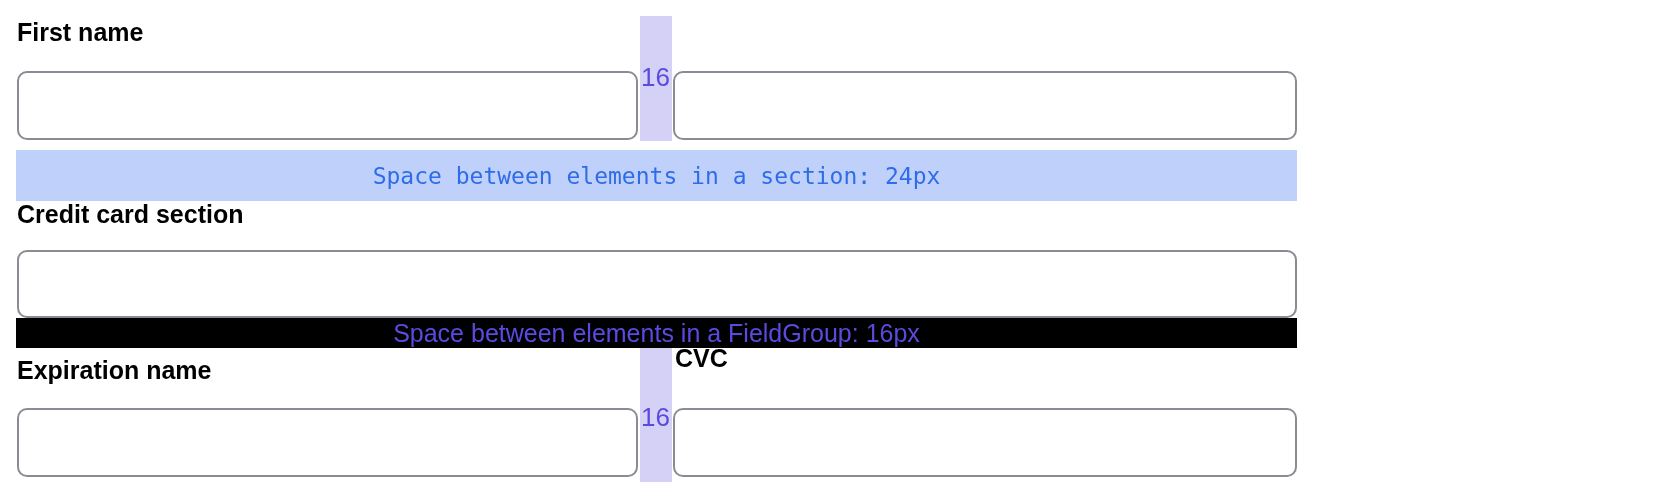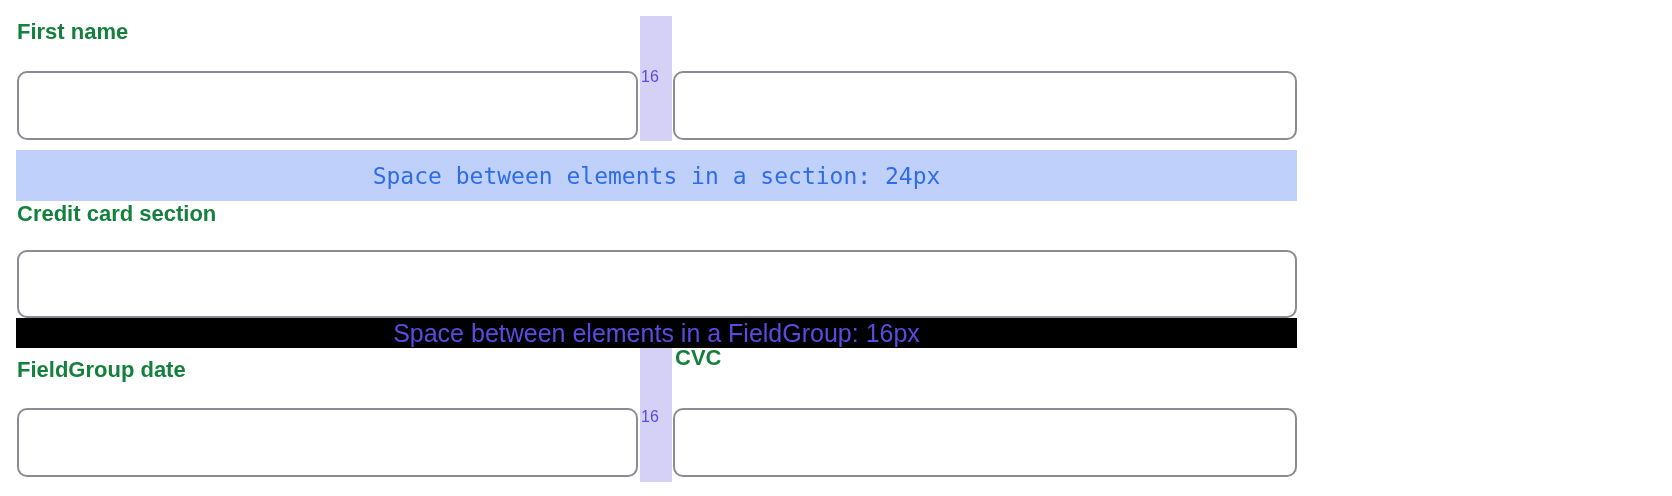"First name" .field-label { color: #15803d -> #000000; font-size: 22px -> 25px }
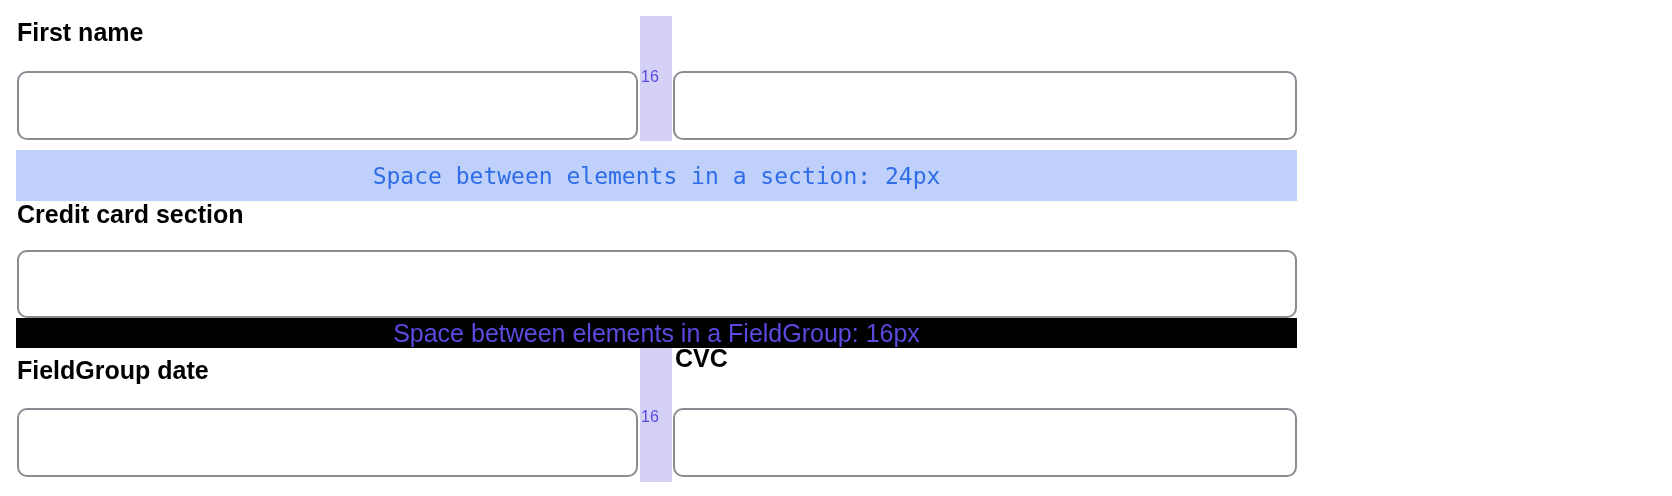"16" .vband-value { font-size: 16px -> 26px }
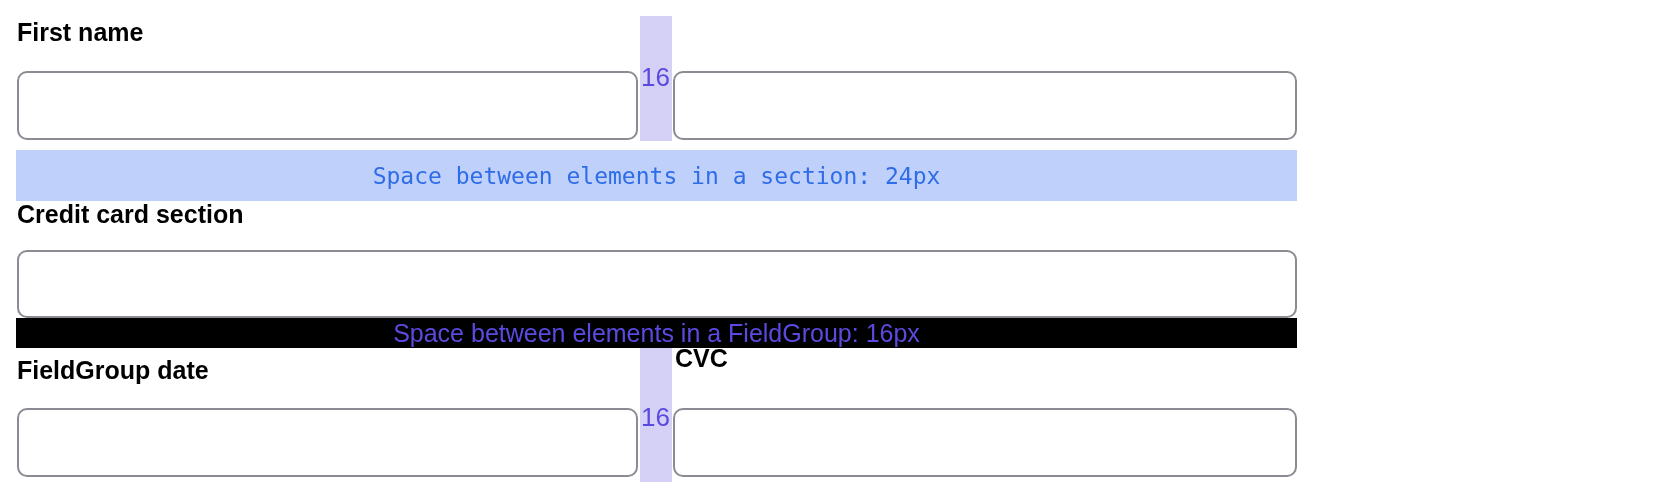"FieldGroup date" div.field-label { text: FieldGroup date -> Expiration name }
